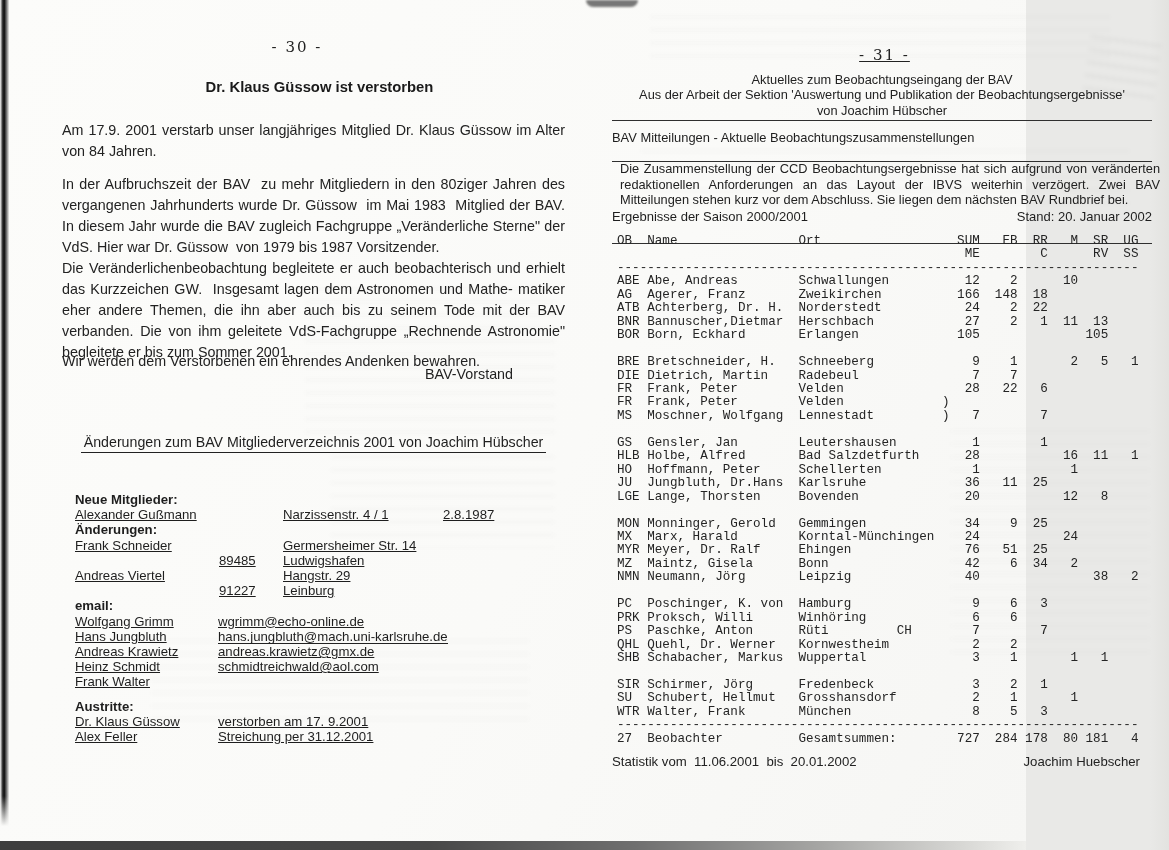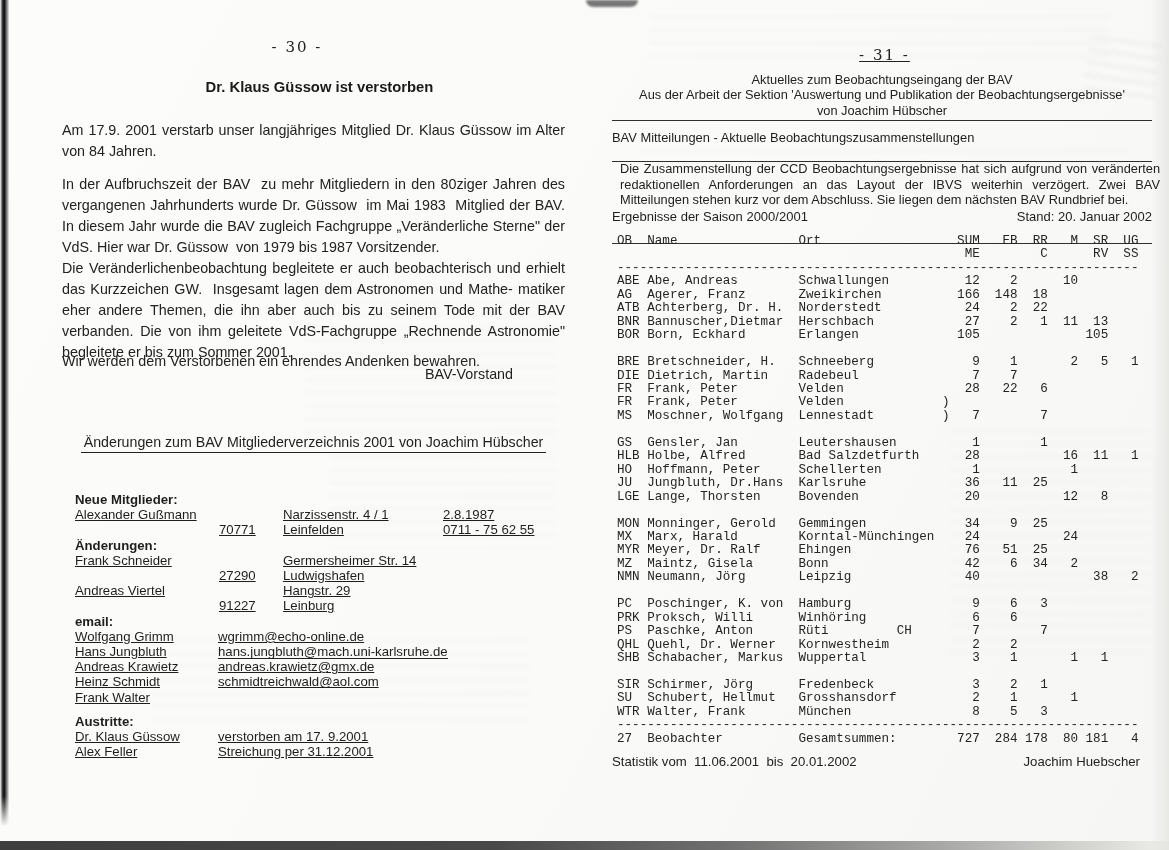"- 30 -" .scan { width: 1169px -> 1026px }
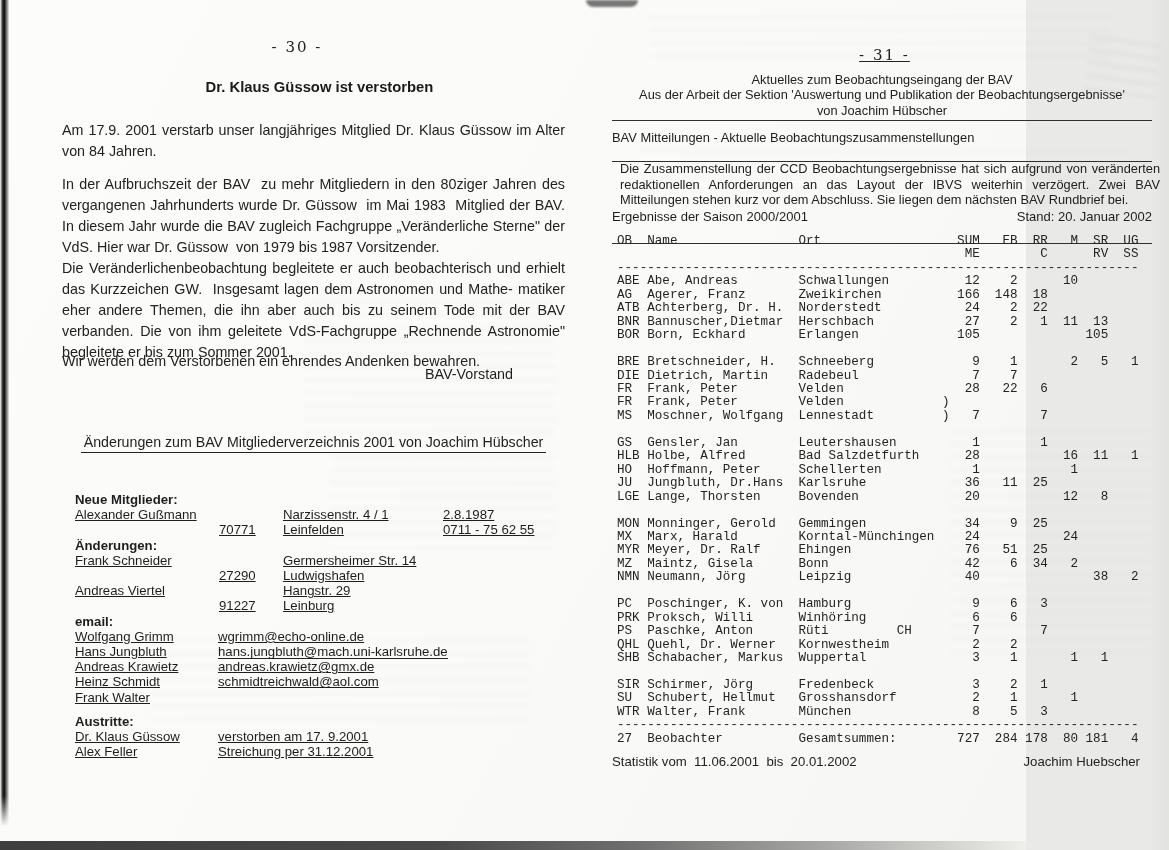"70771" div.mrow { html: <div> <span></span> <span>70771</span> <span>Leinfelden</span> <span>0711 - 75 62 55</span> </div> -> none }
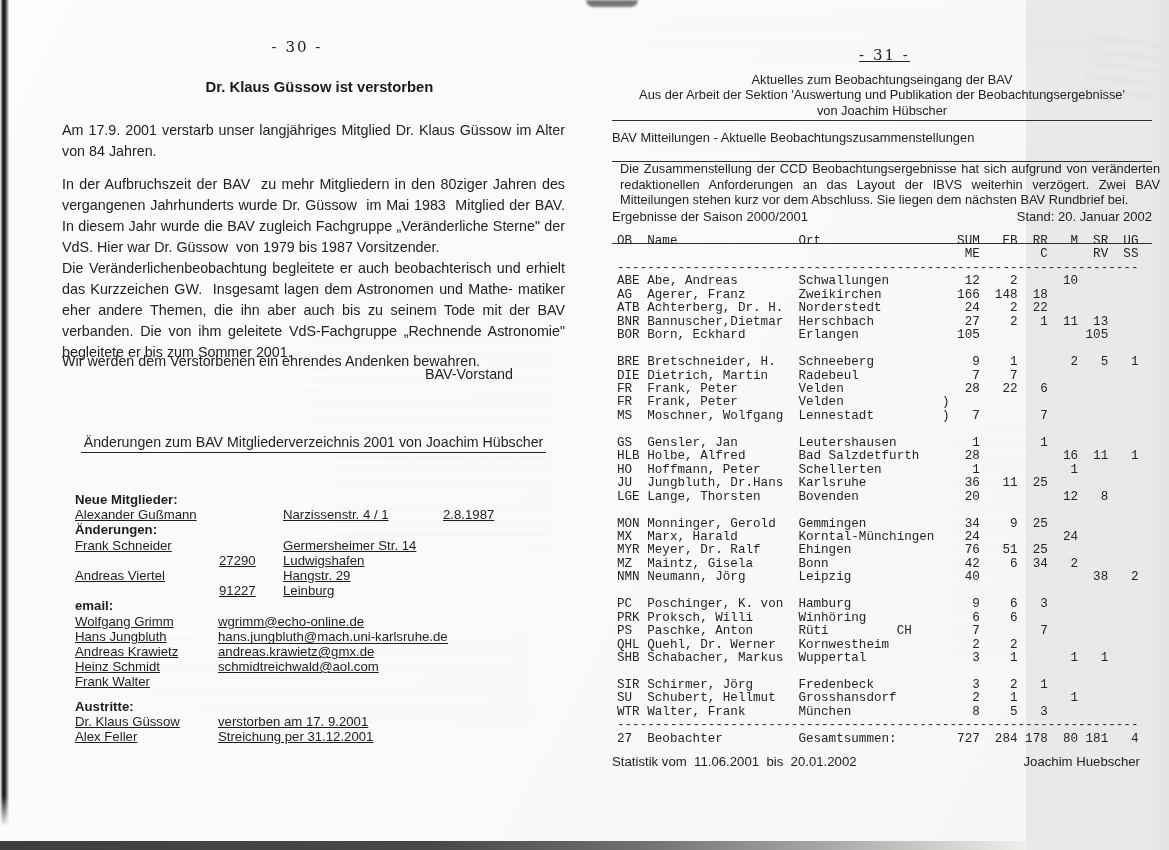"27290" span { text: 27290 -> 89485 }
